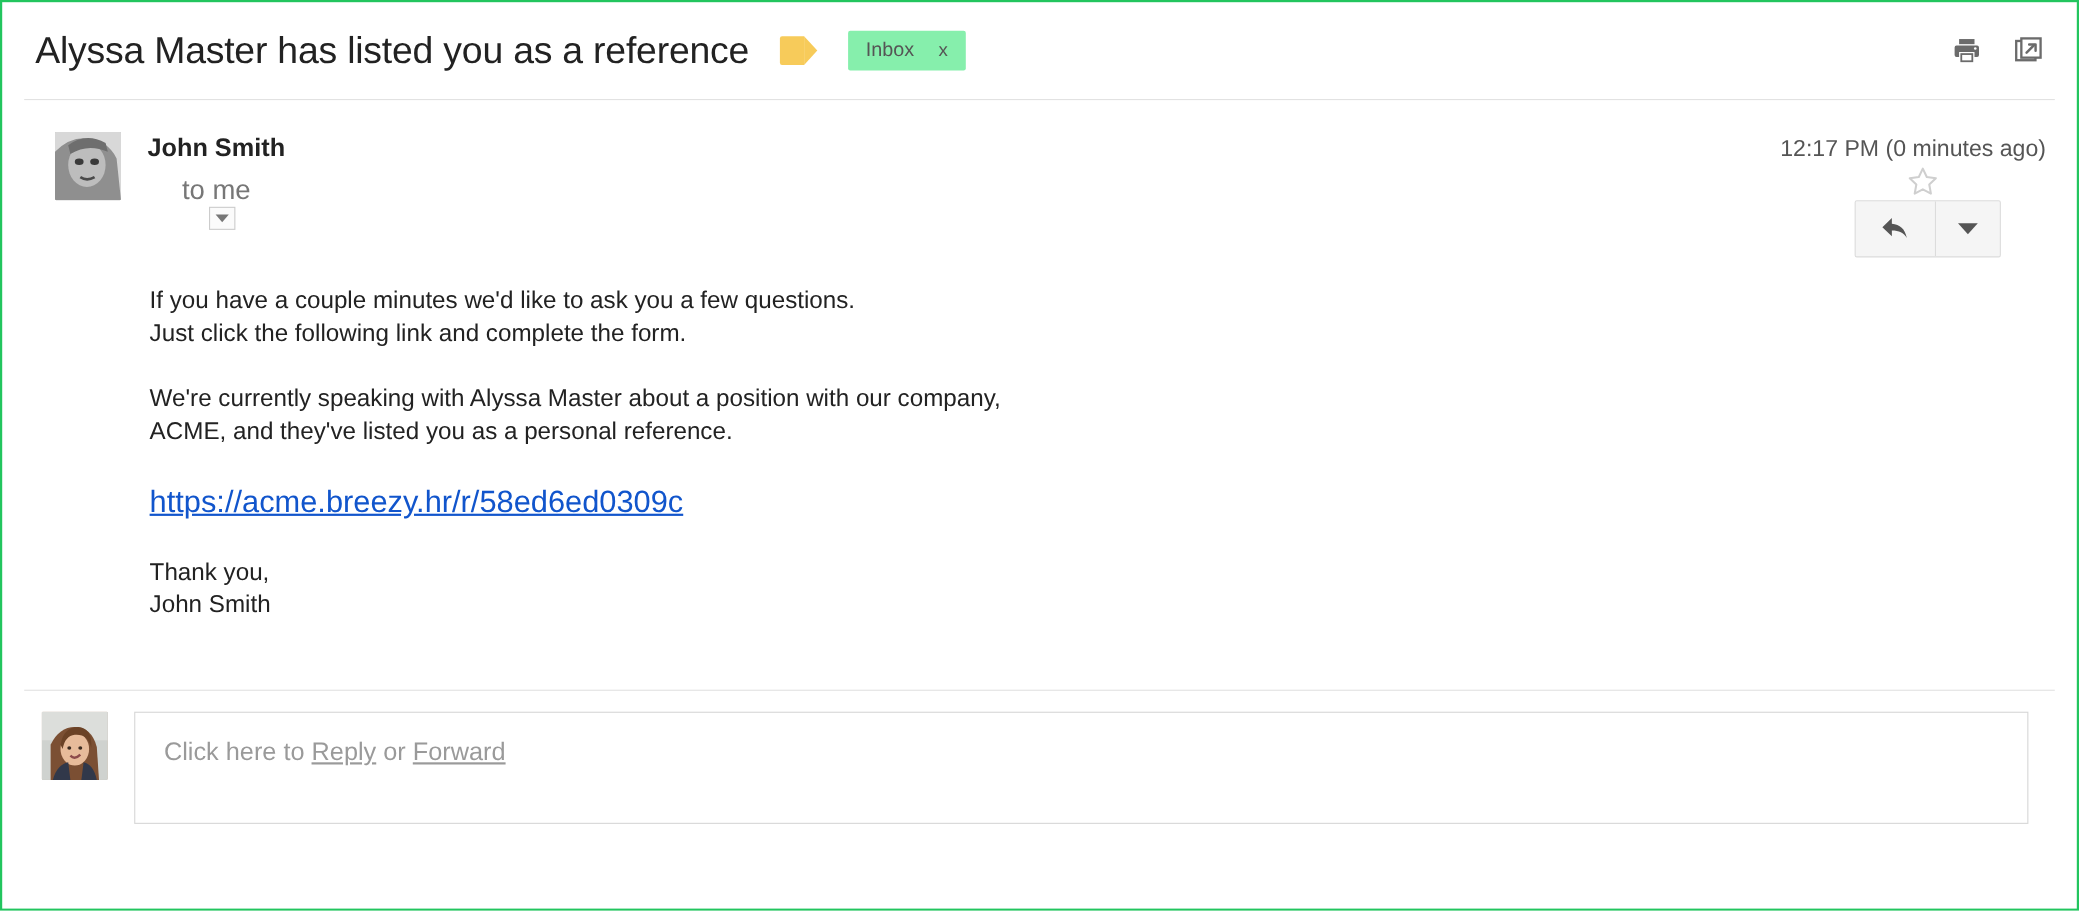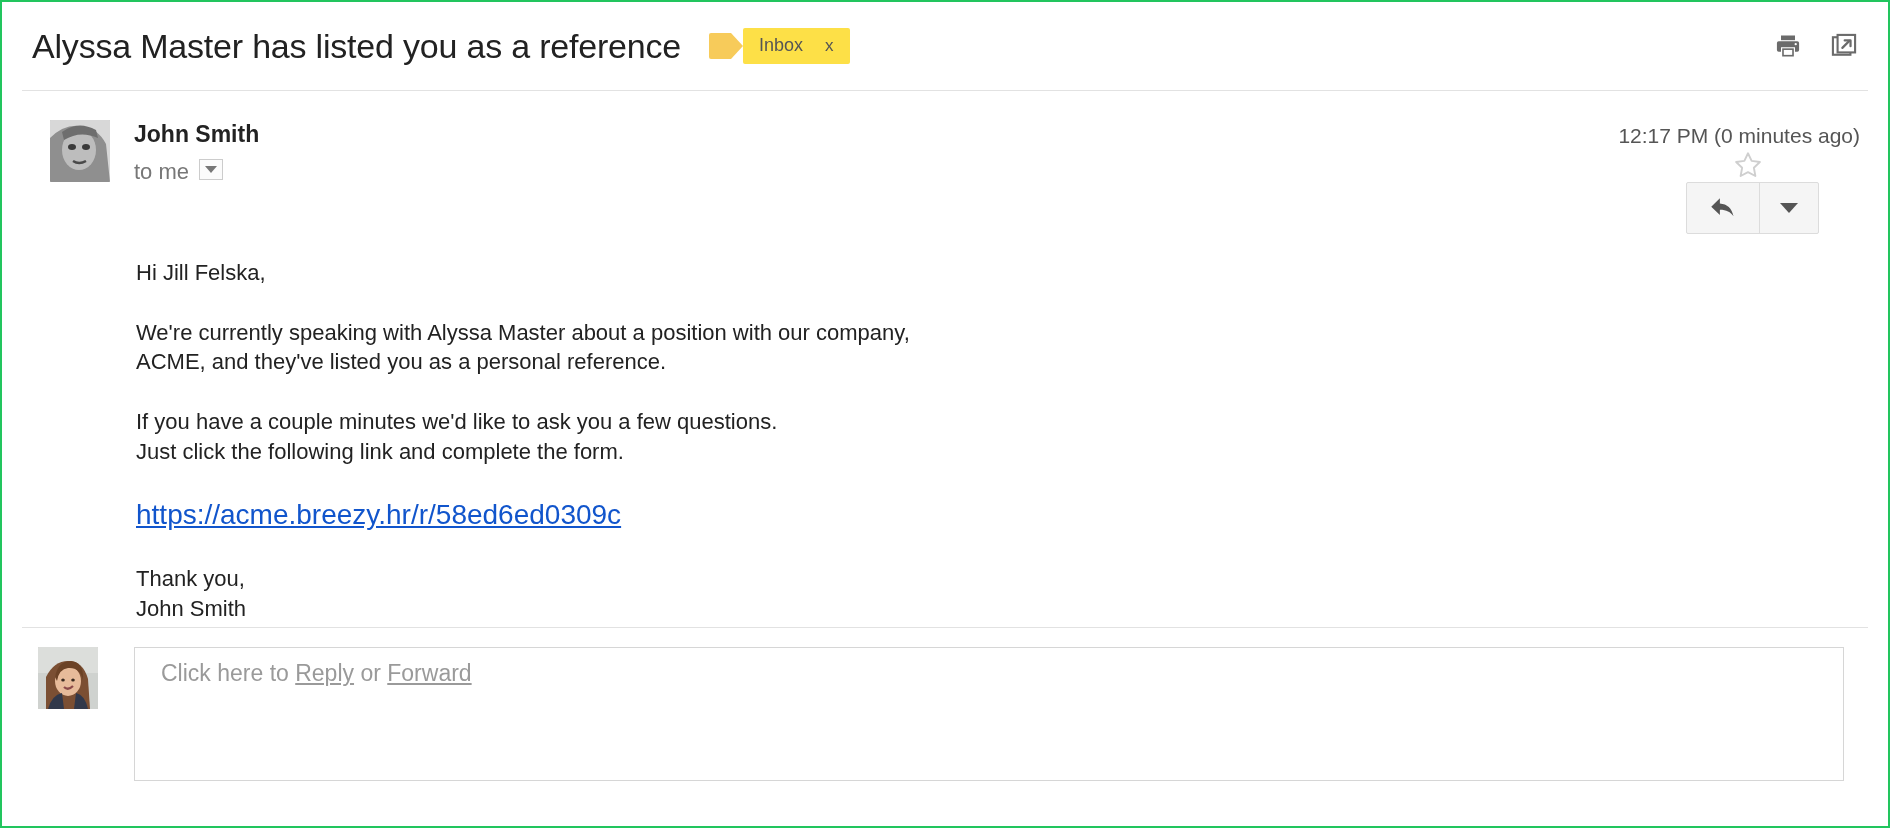"Inbox" .inbox-chip { background: #fde047 -> #86efac; margin-left: 34px -> 62px }
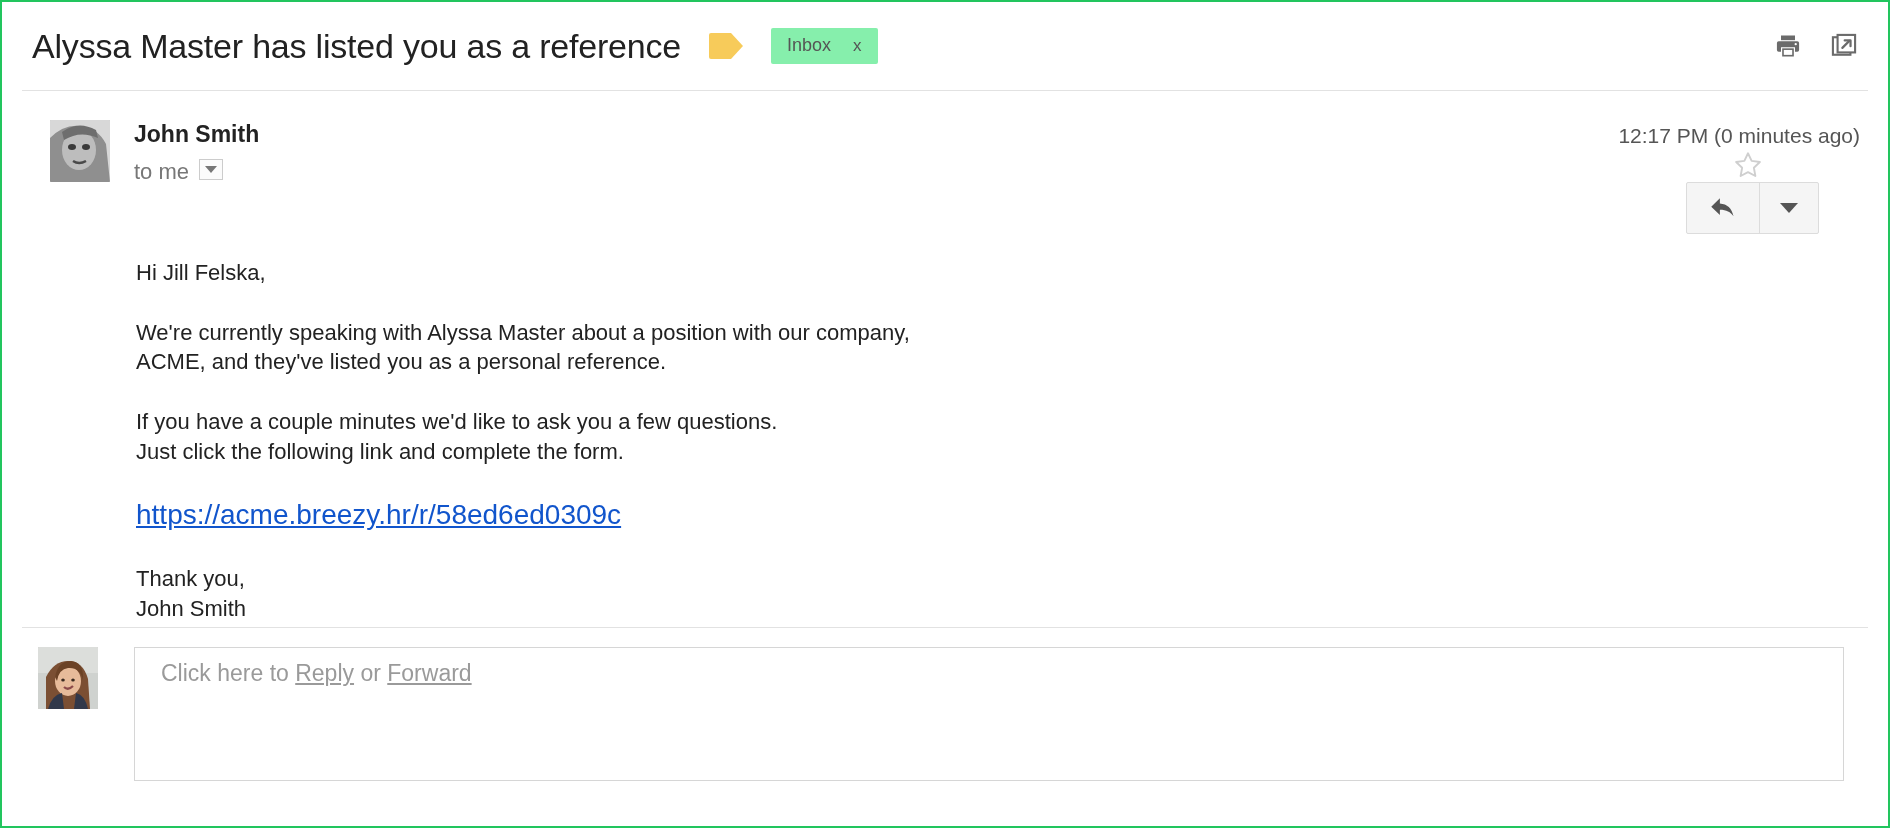"to me" .to-line { align-items: flex-start -> center; flex-direction: none -> column; font-size: 22px -> 25px }
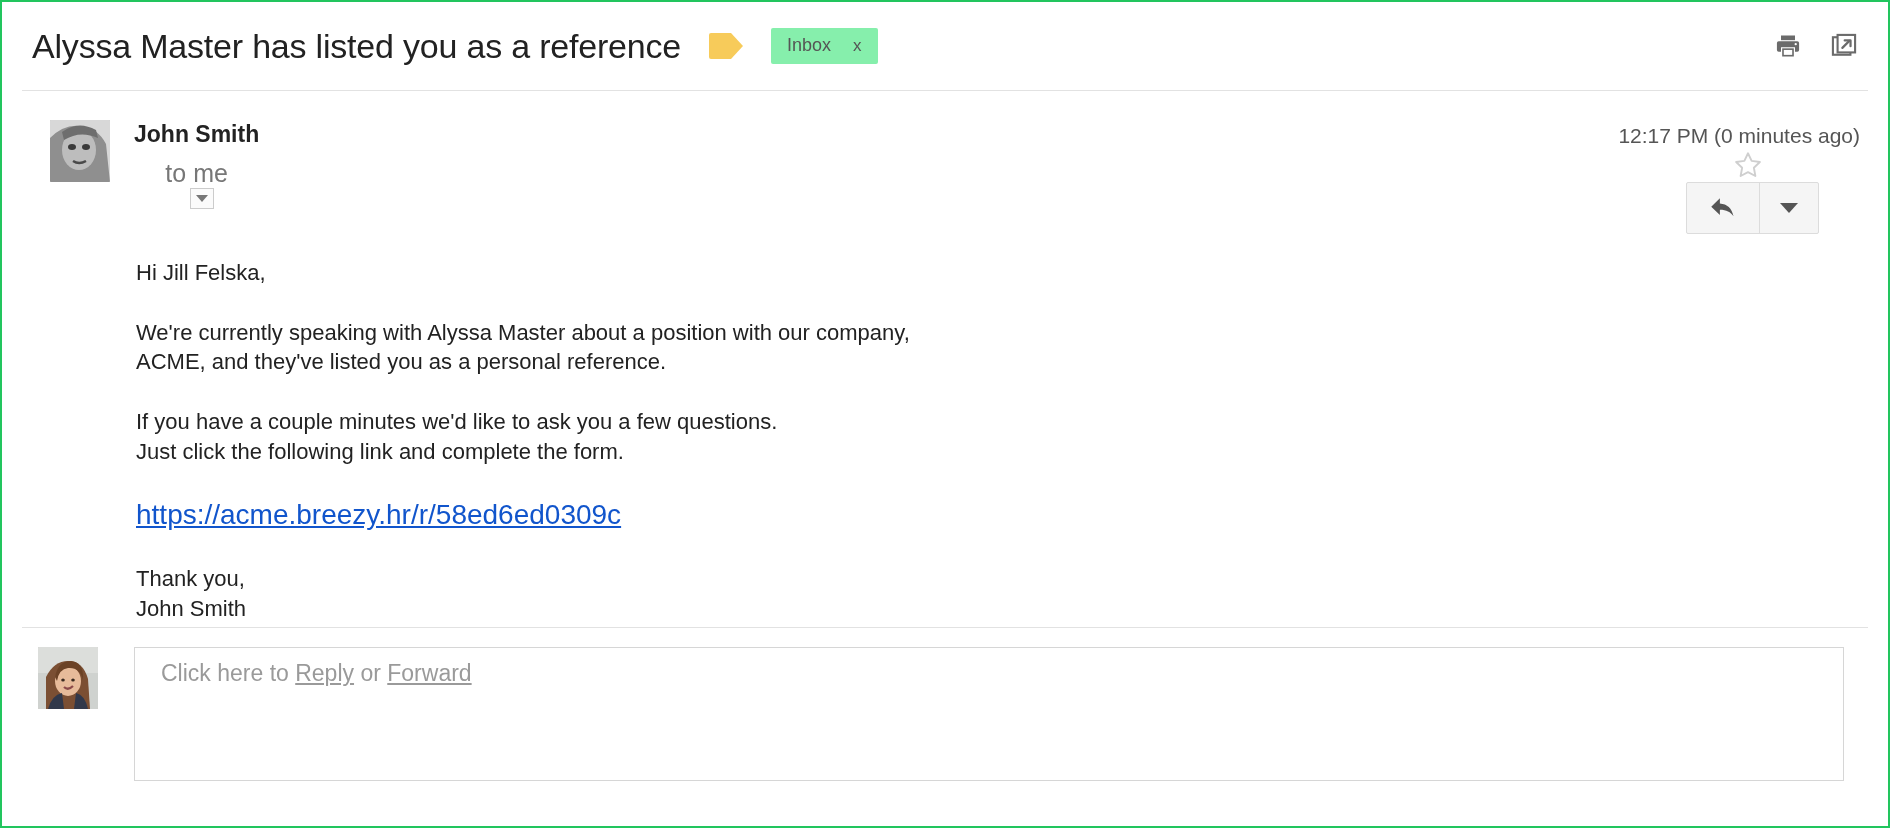"Hi Jill Felska," p { html: <p>Hi Jill Felska,</p> -> none }
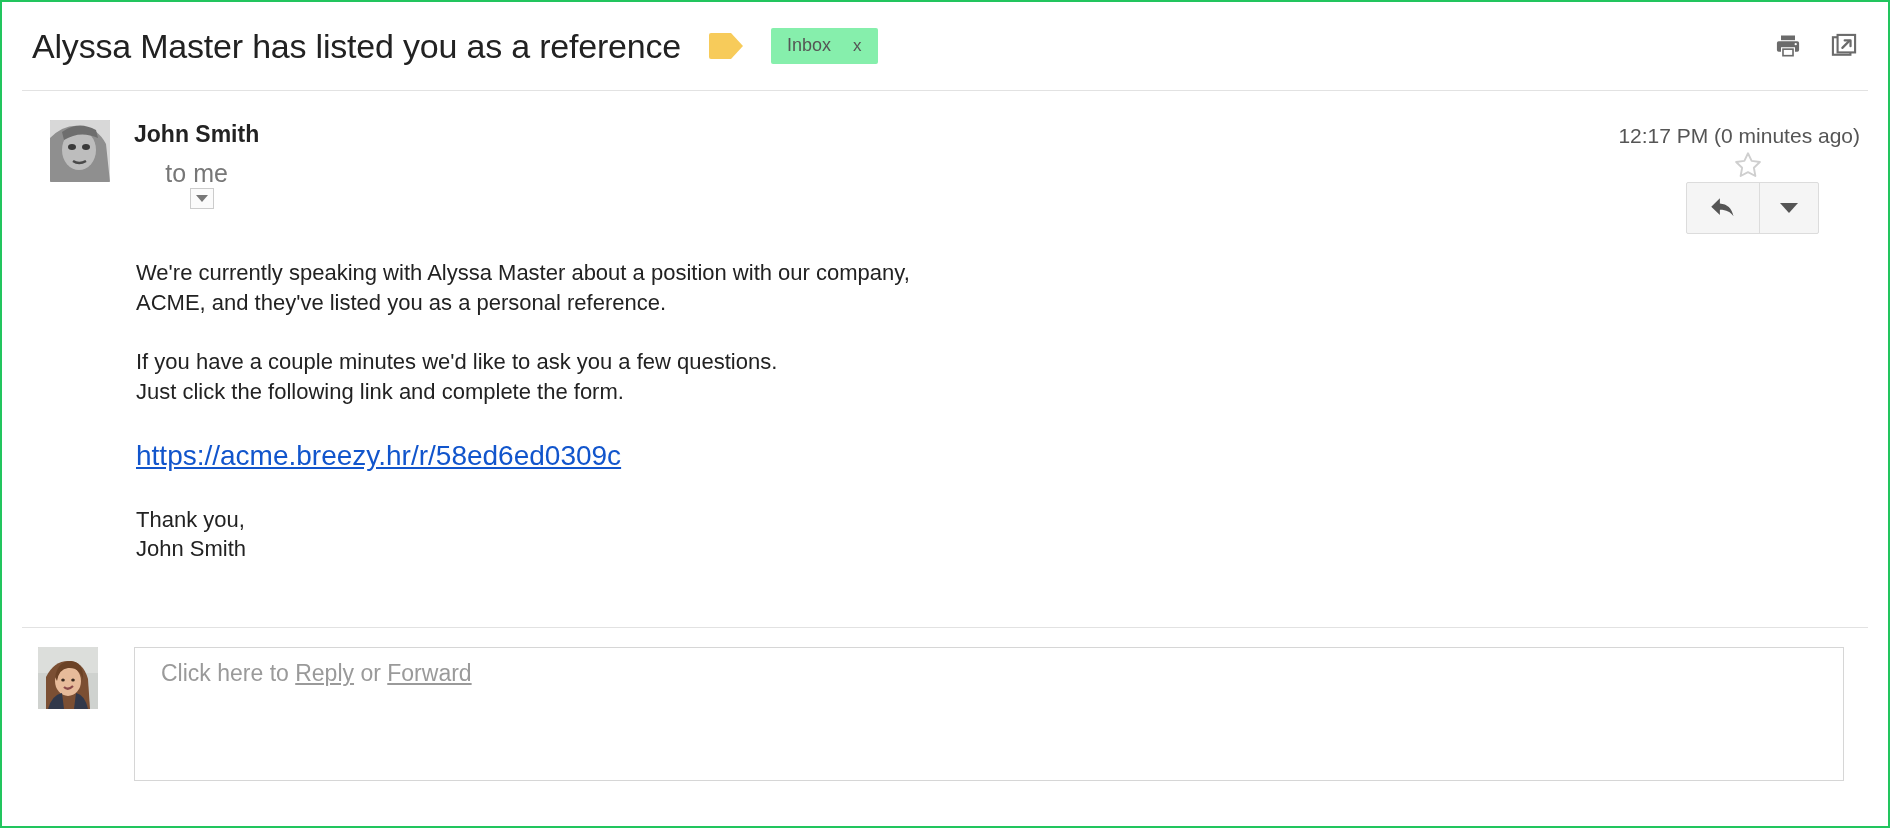"We're currently speaking with Alyssa" p { order: before "If you have a couple" -> after "If you have a couple" }
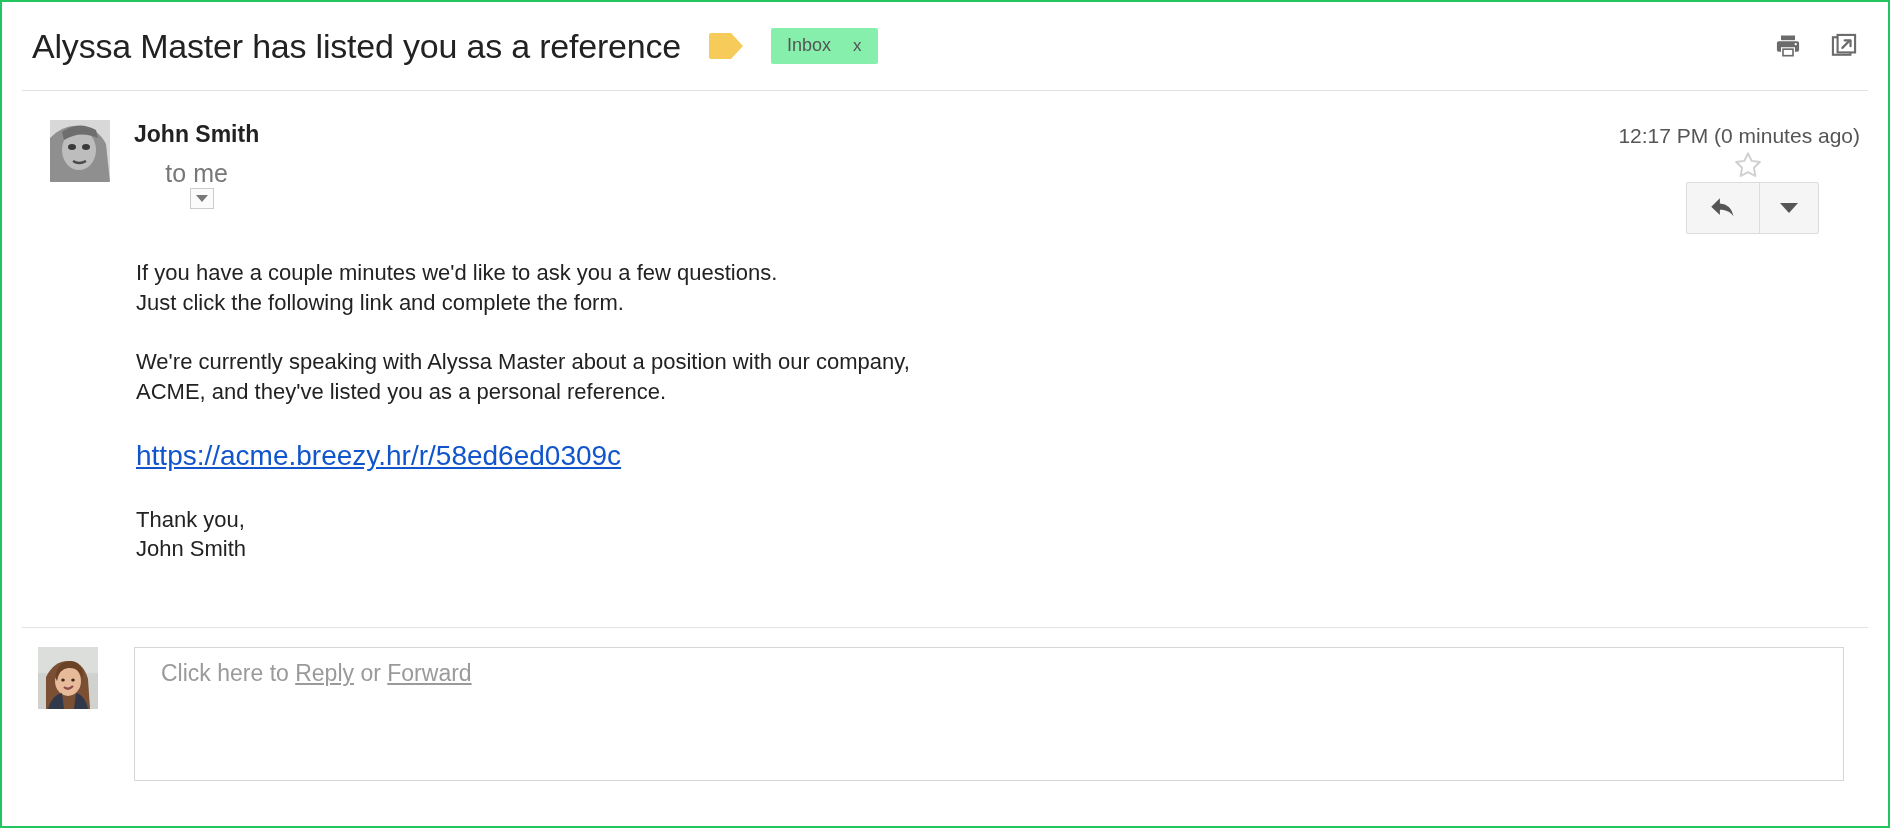"Click here to Reply or" .reply-box { height: 134px -> 102px; margin-left: 36px -> 24px; padding: 12px 26px -> 22px 26px }
